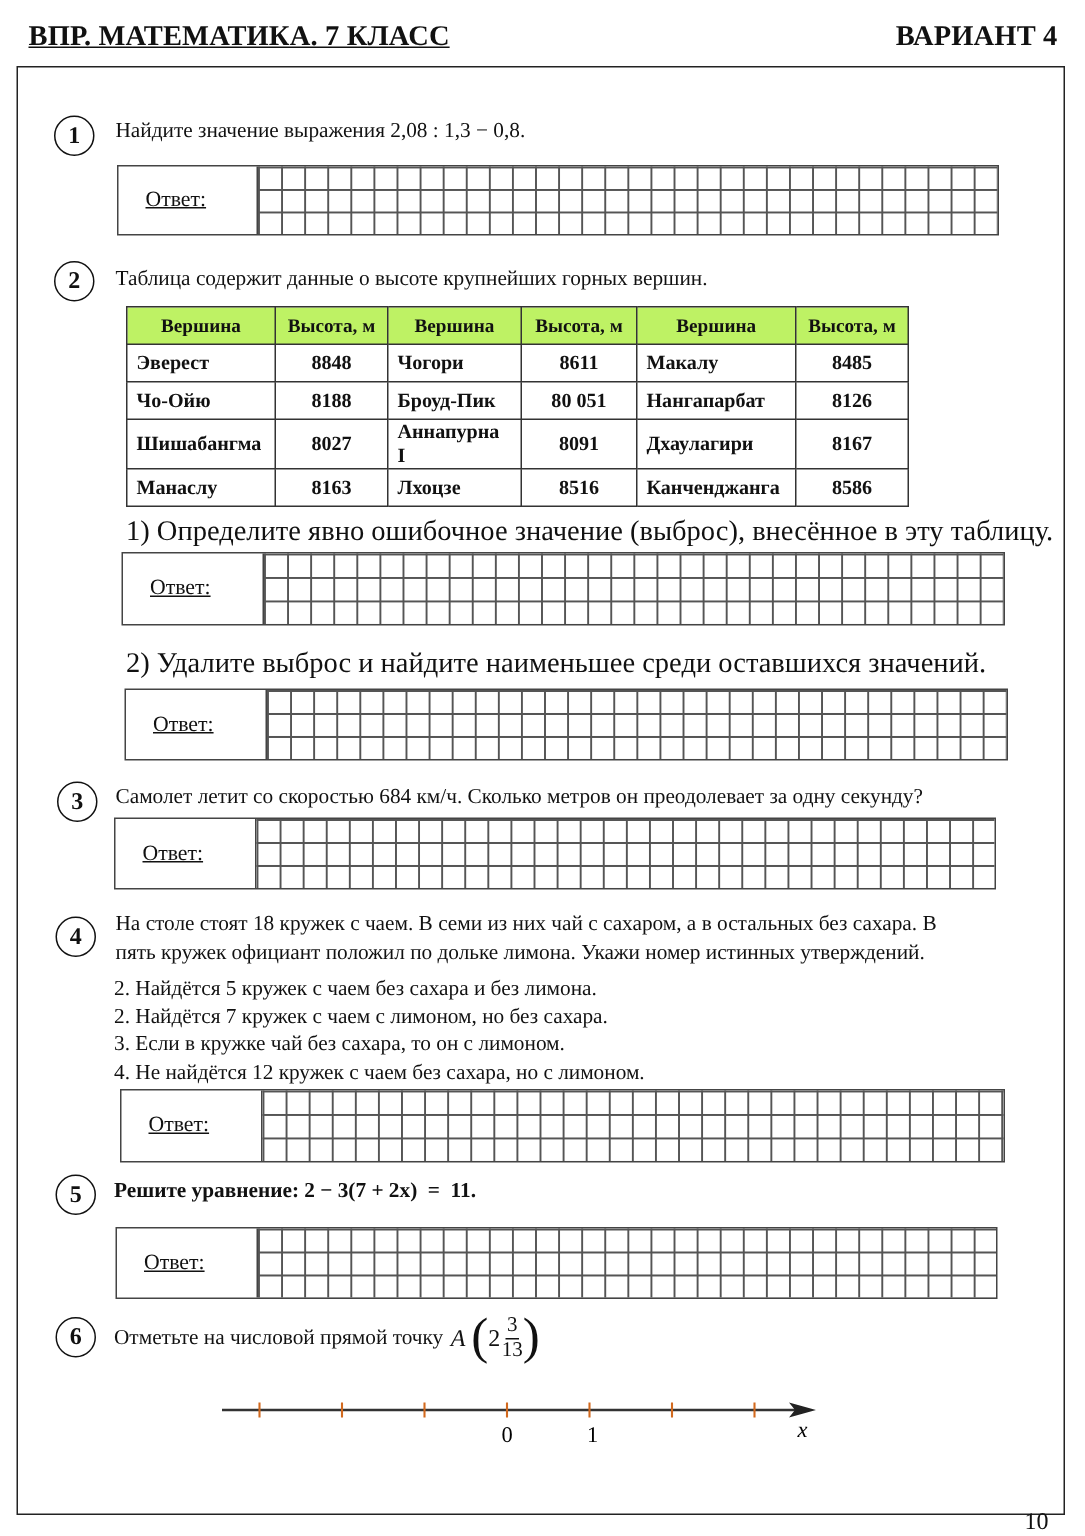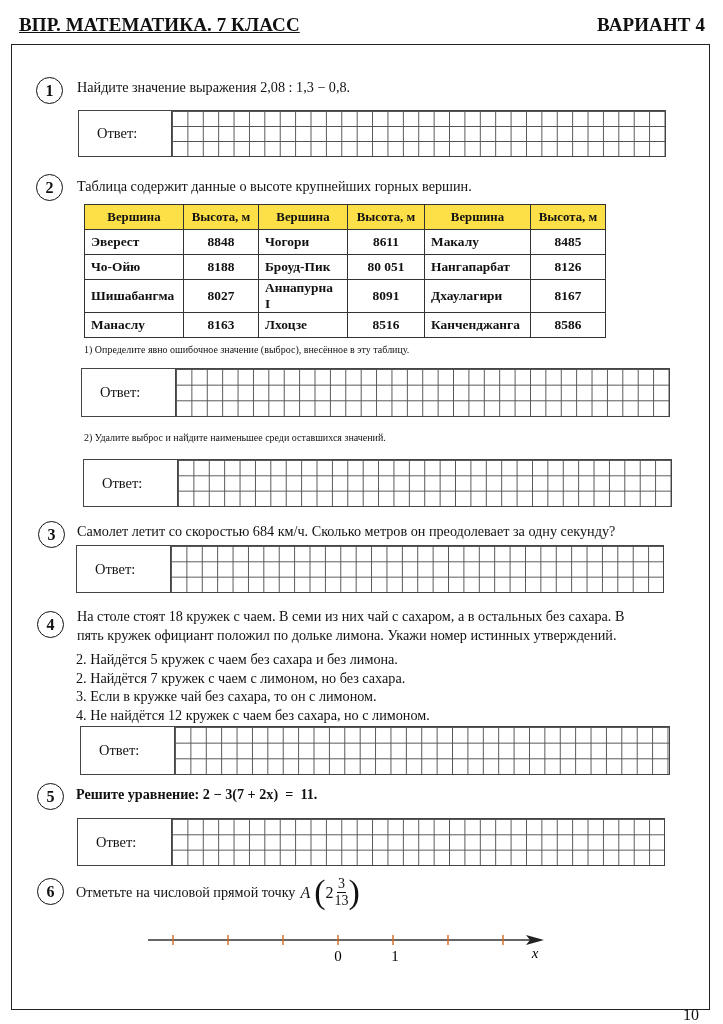"Ответ:" .ans .lbl { text-decoration: none -> underline }
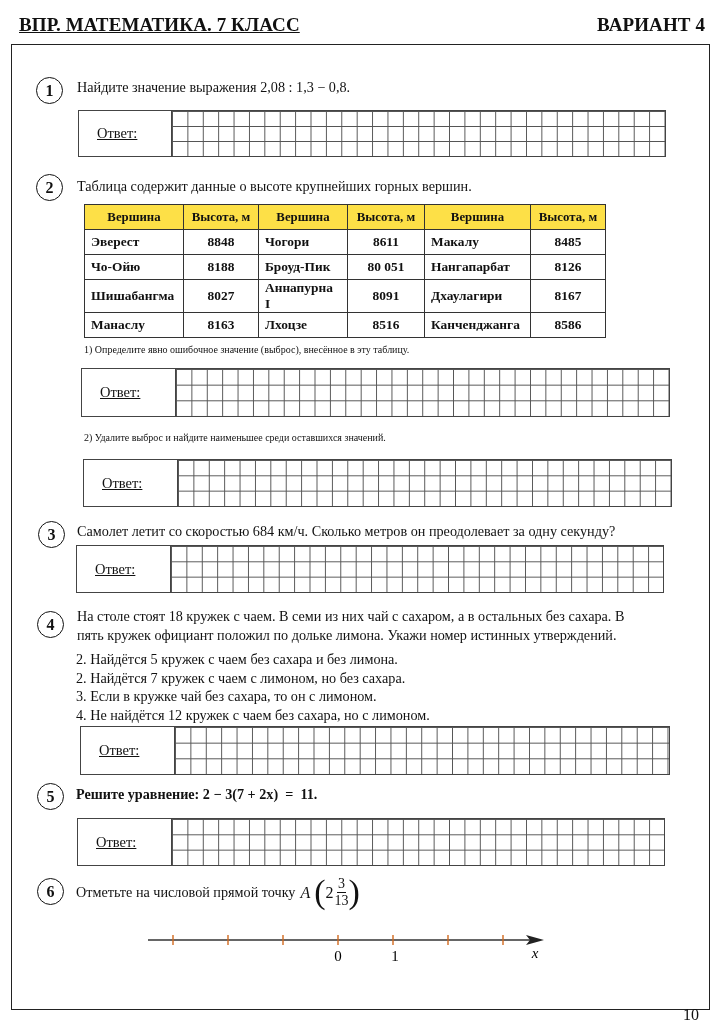"Вершина" table.peaks th { background: #fde047 -> #bef264 }
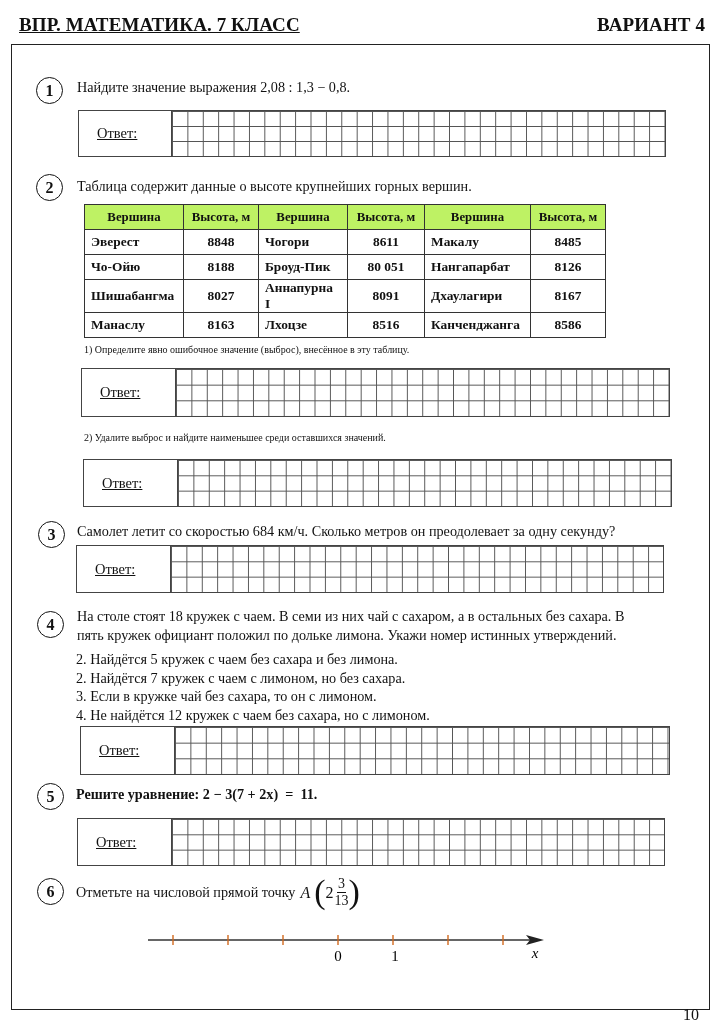"1) Определите явно ошибочное значение" .sub { font-size: 10px -> 19px }
